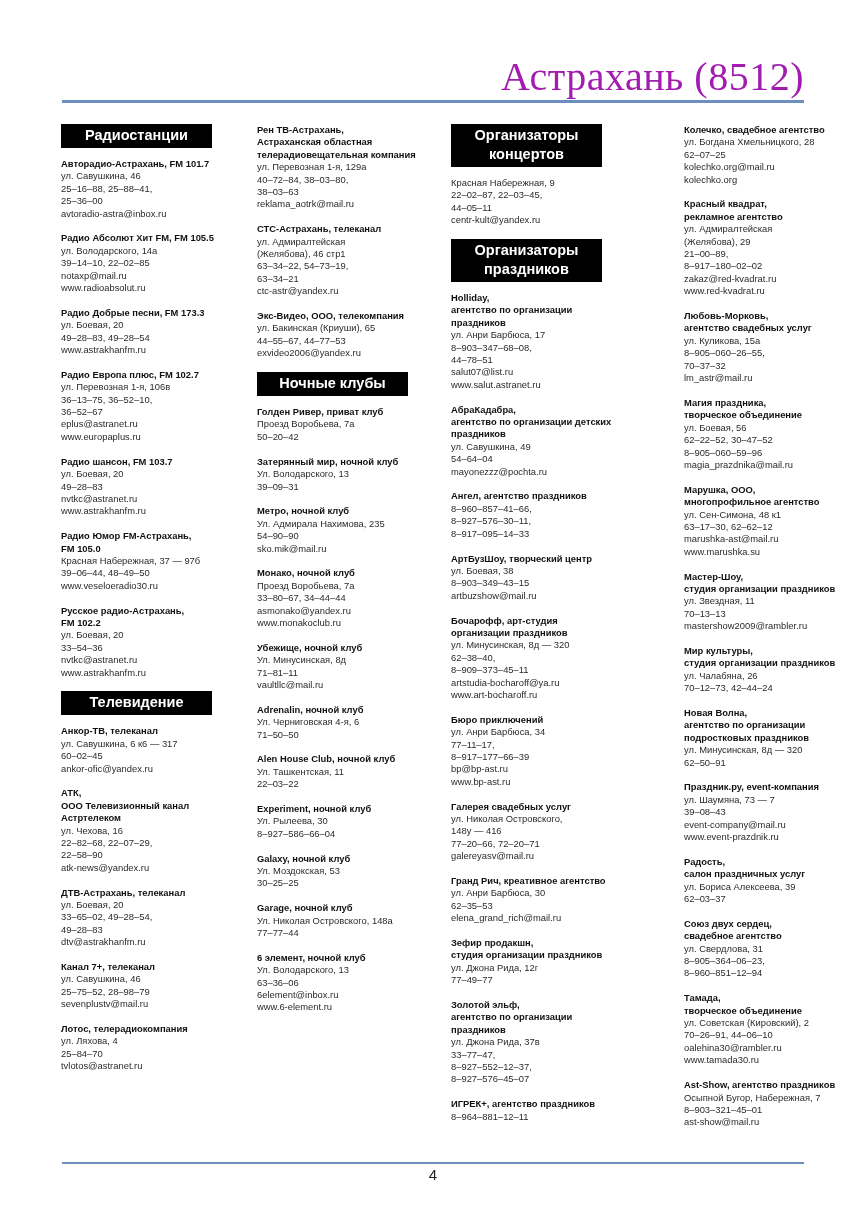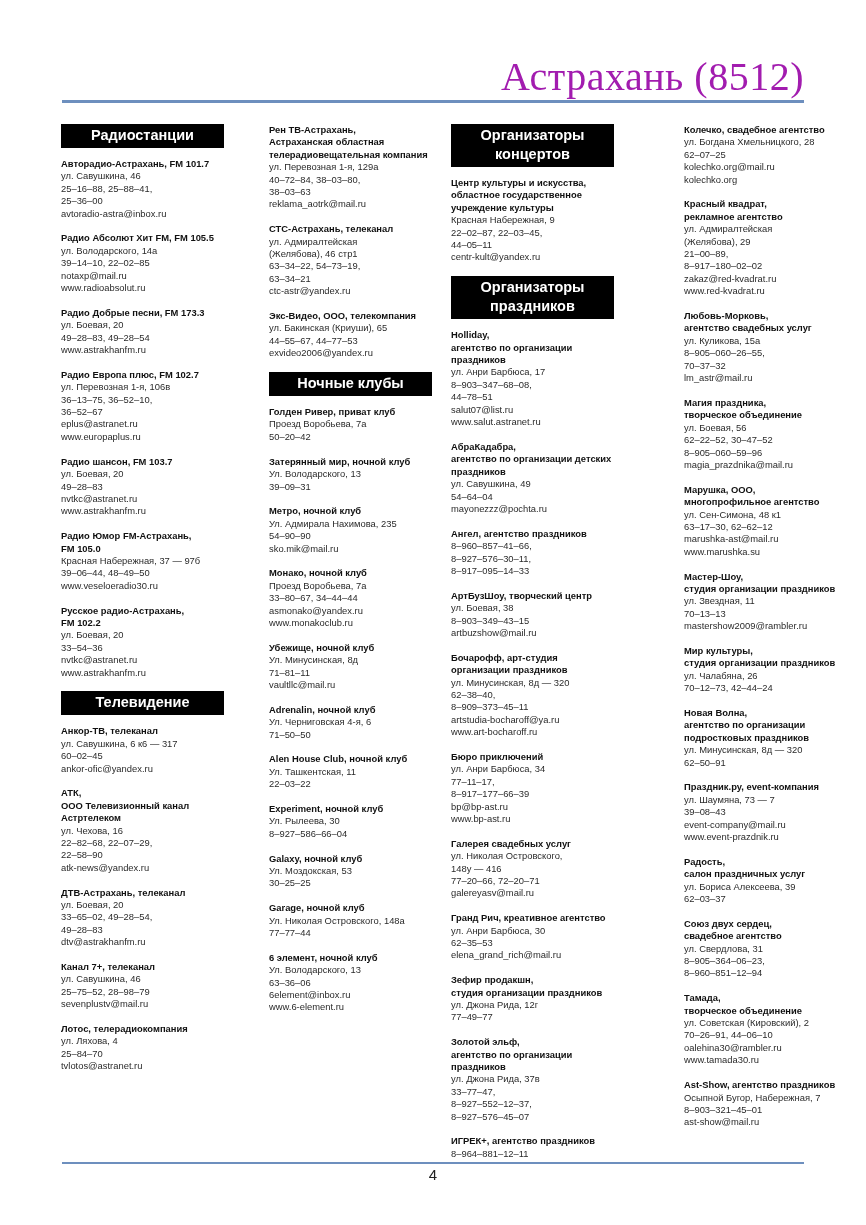"Радиостанции" .hdr { width: 163px -> 151px }
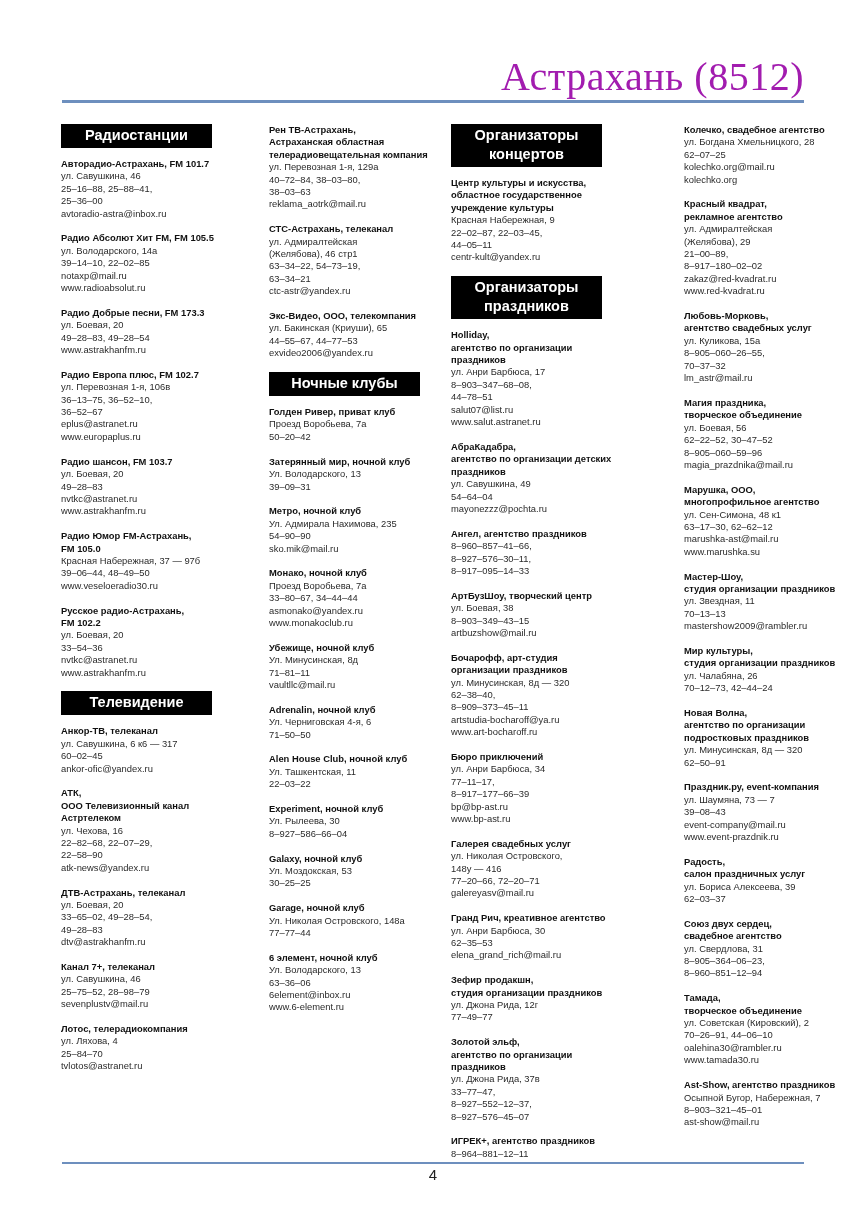"Рен ТВ-Астрахань," .c2 { left: 269px -> 257px }
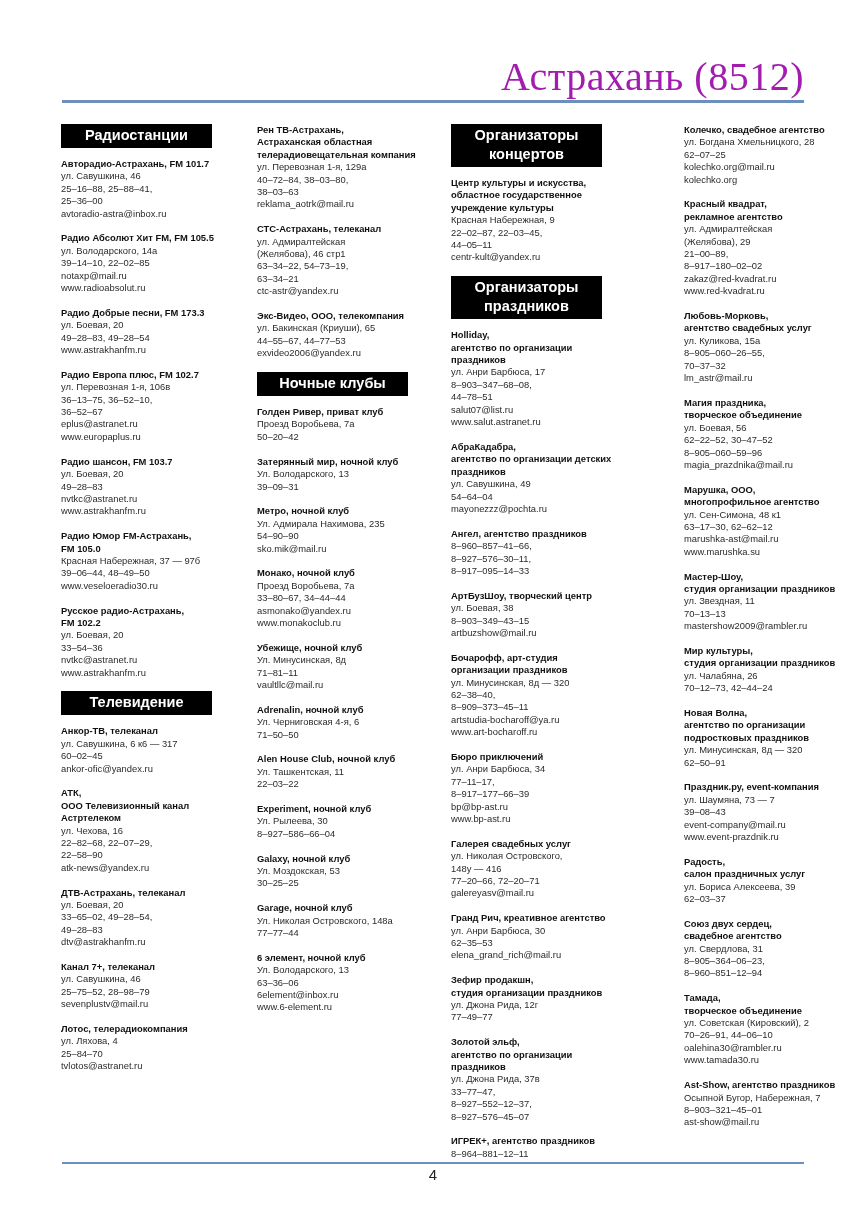"Центр культуры и искусства," div.name { html: <div>Центр культуры и искусства, областное государственное учреждение культуры</div> -> none }
